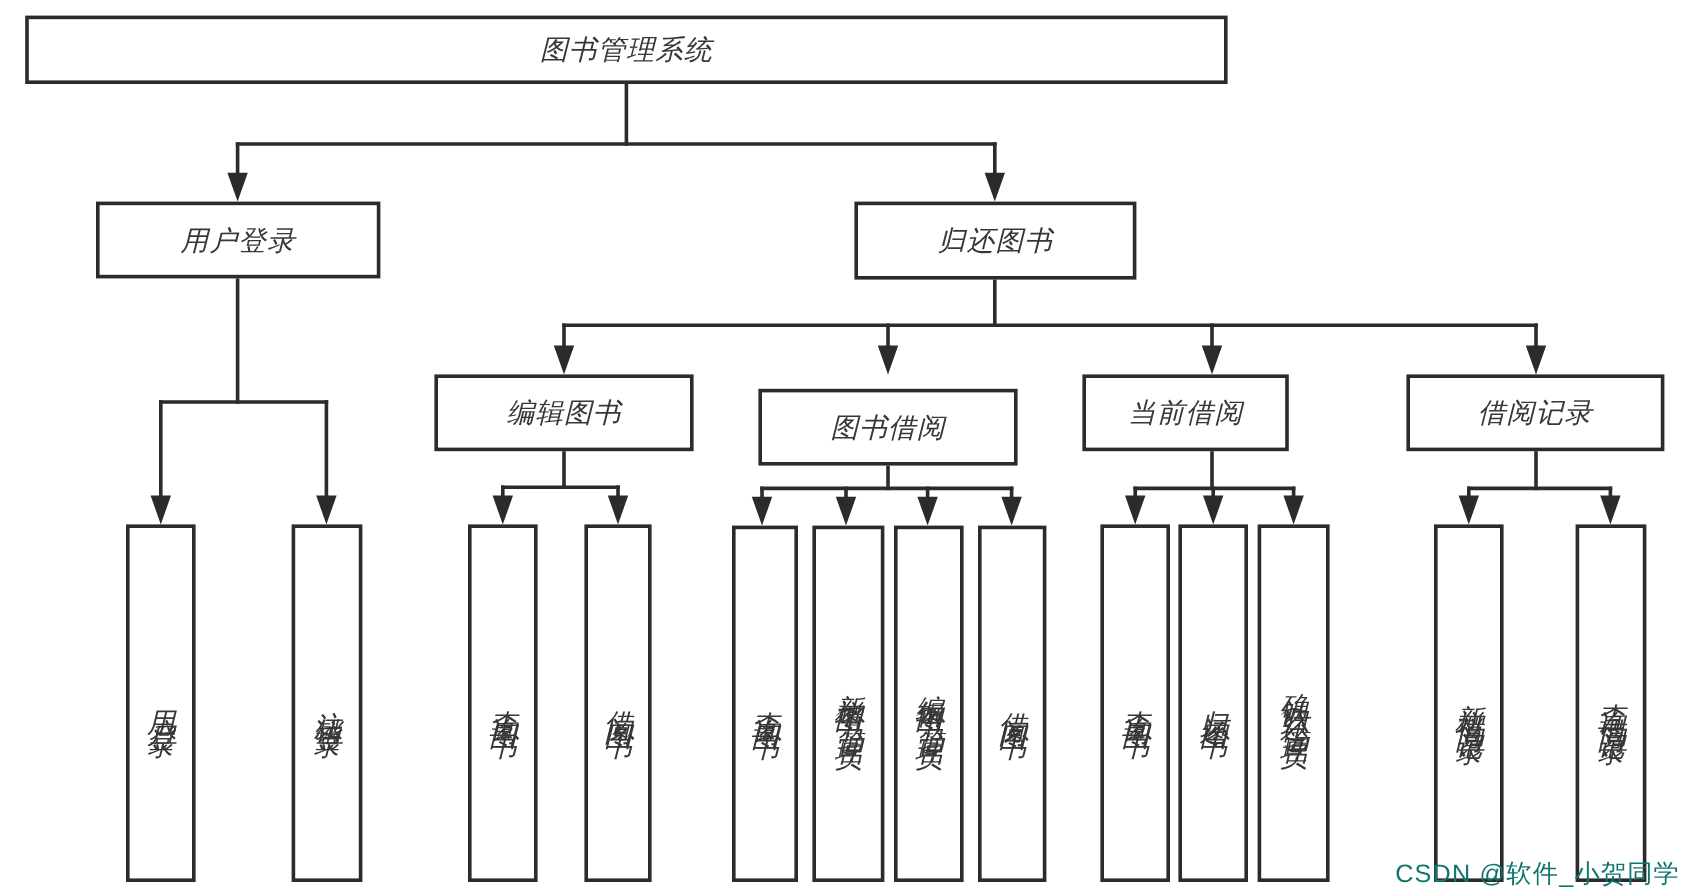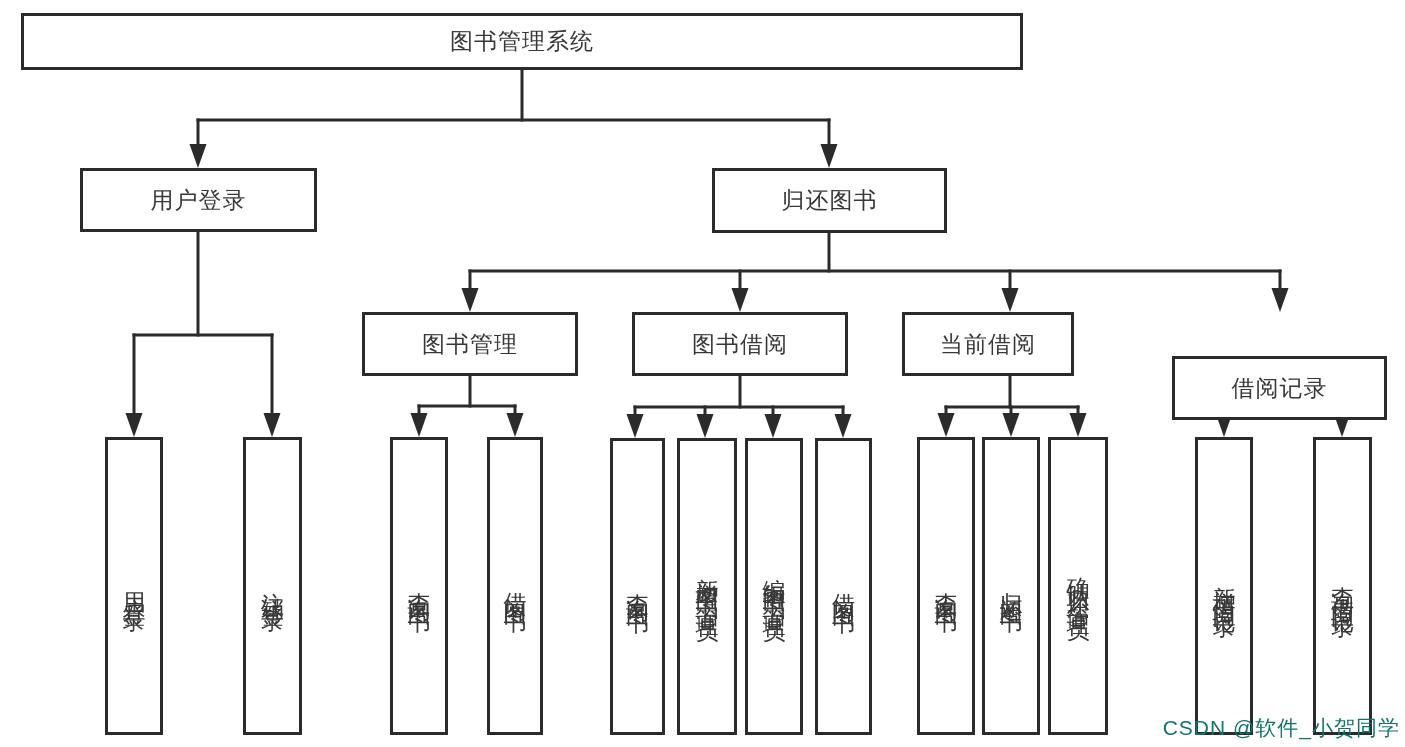"图书管理系统" .node { font-style: none -> italic }
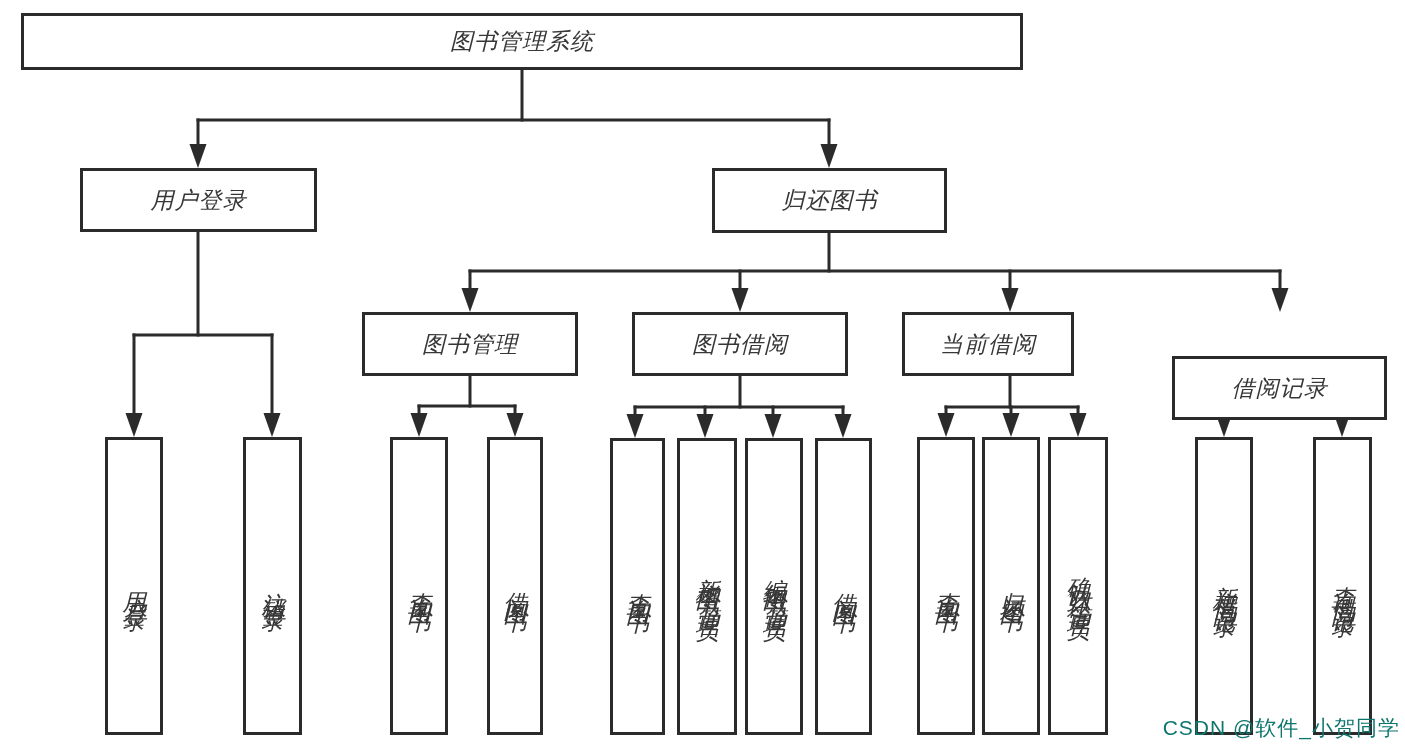"图书管理" div.node { text: 图书管理 -> 编辑图书 }
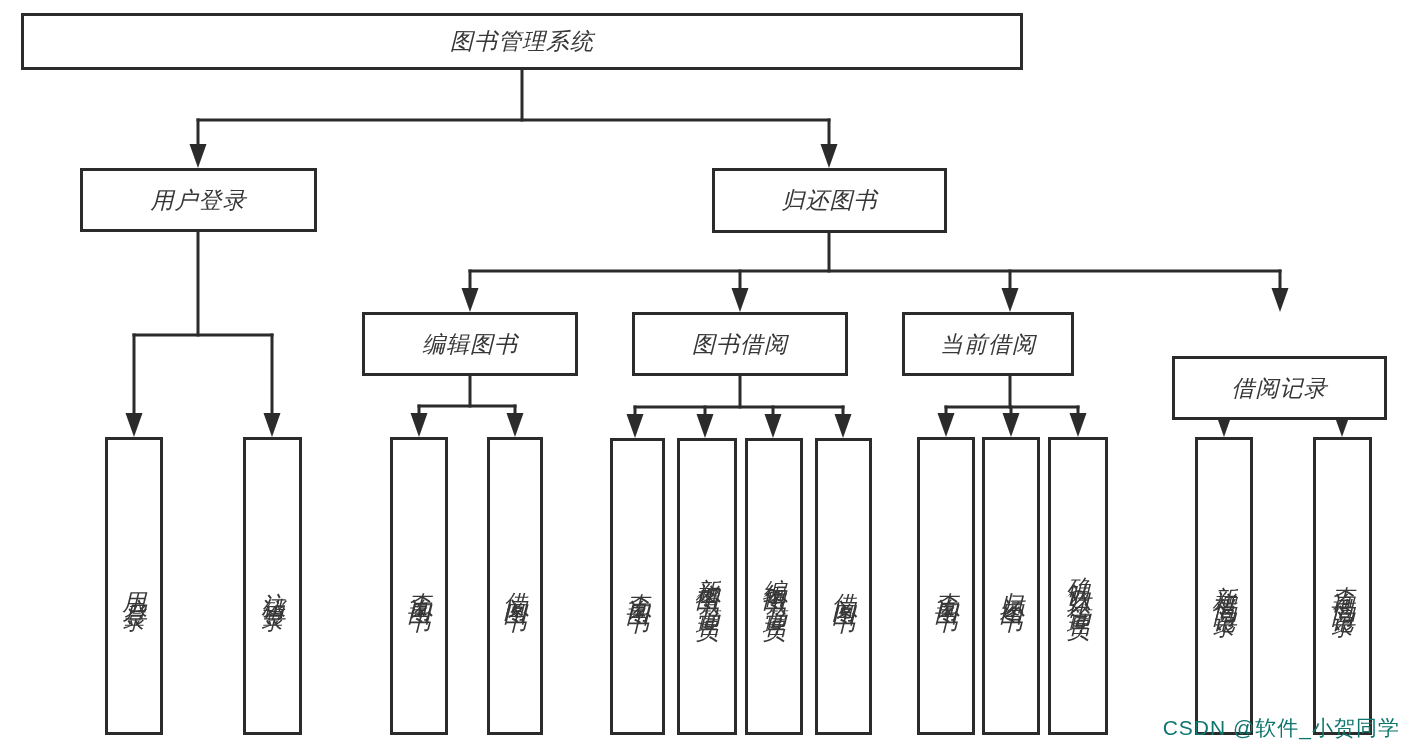"图书借阅" div.node { top: 312px -> 324px }
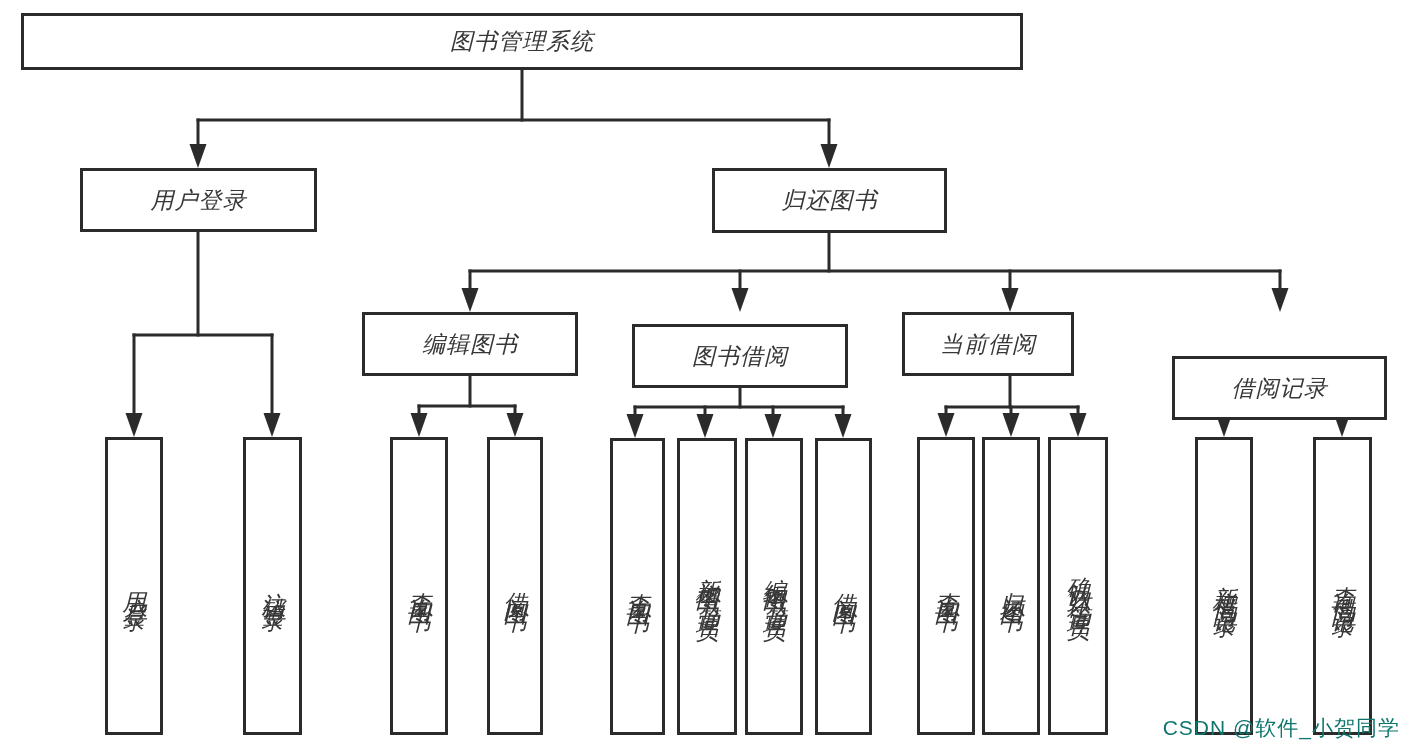"借阅记录" div.node { margin-top: 44px -> none }
